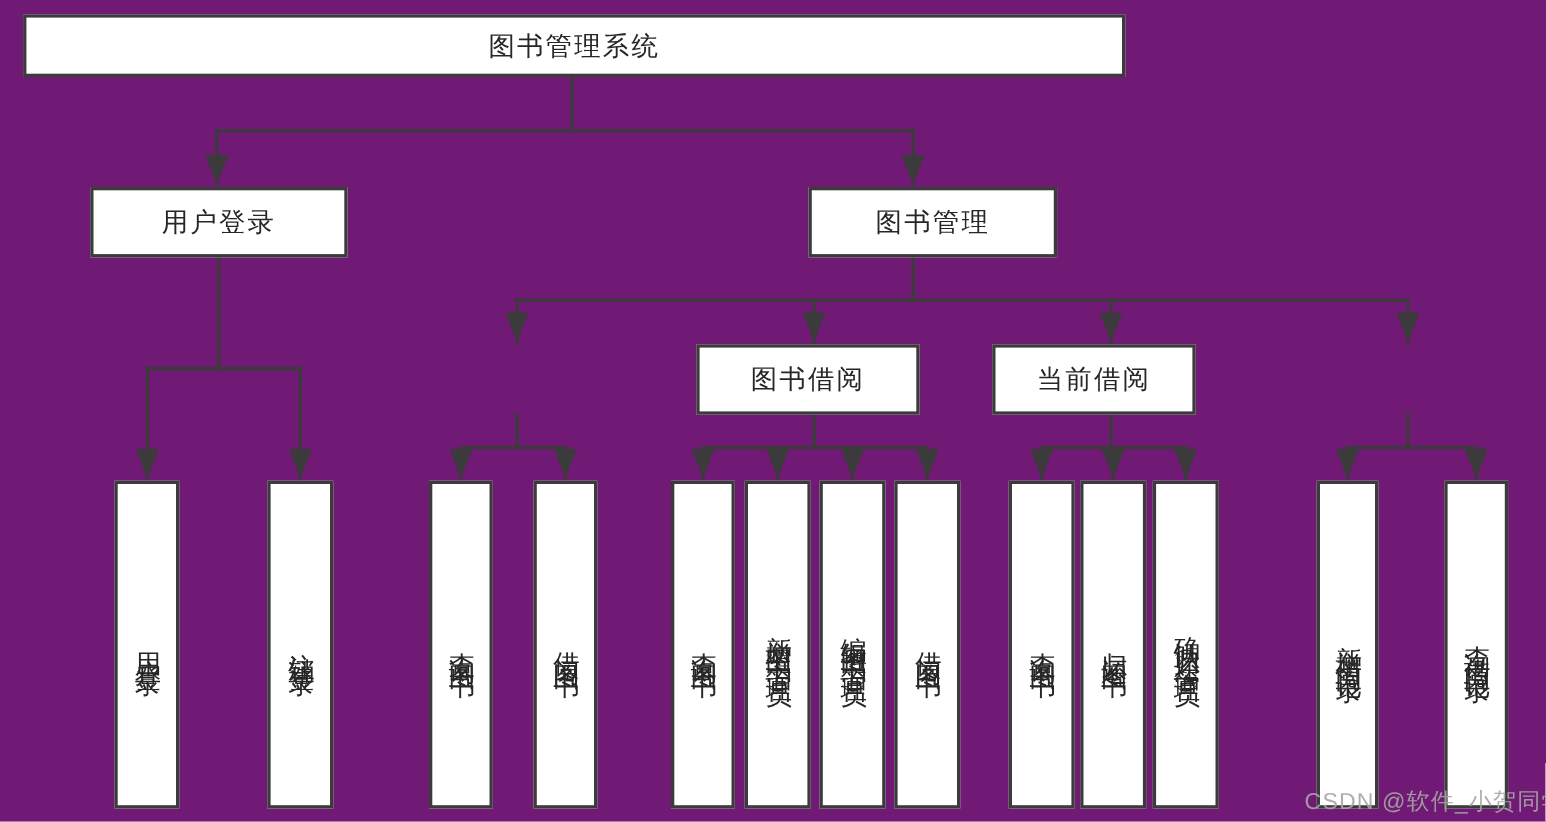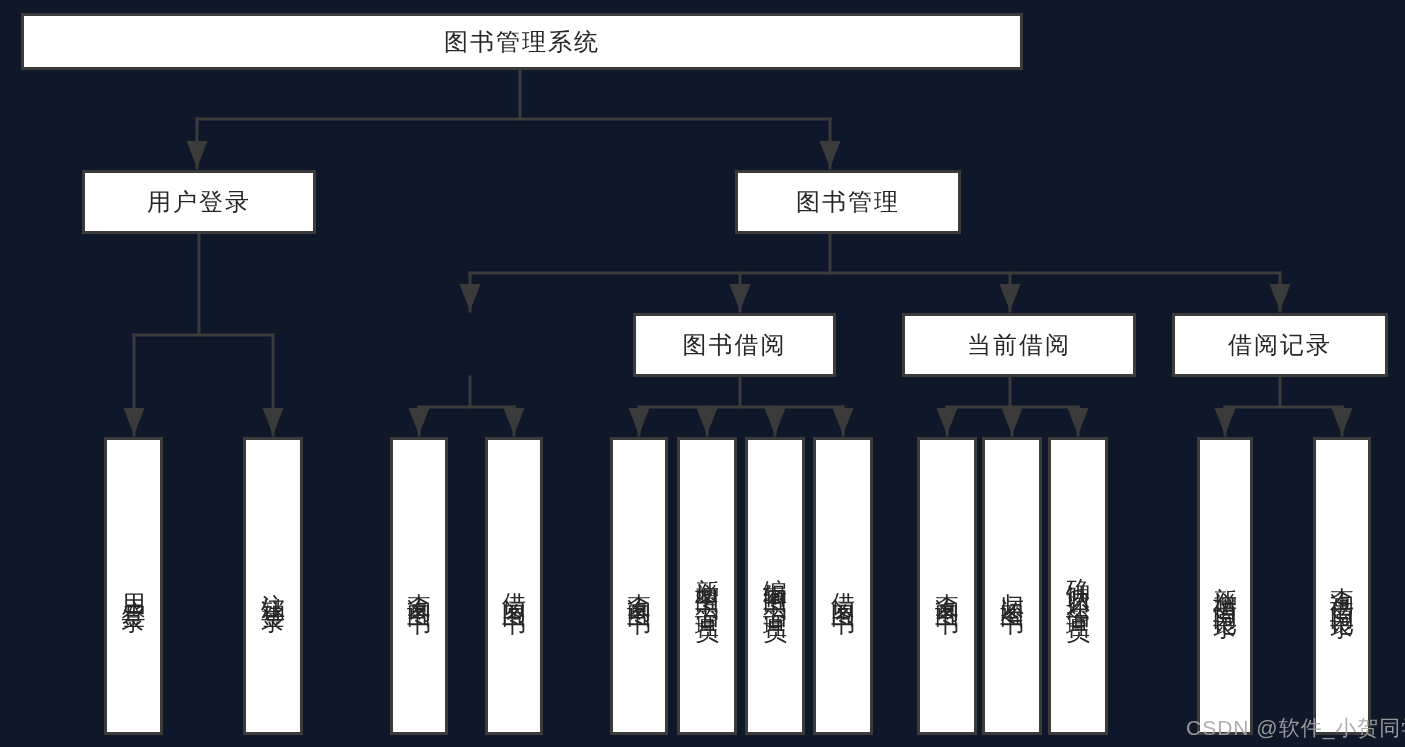"图书管理系统" #canvas { background: #0f172a -> #701a75 }
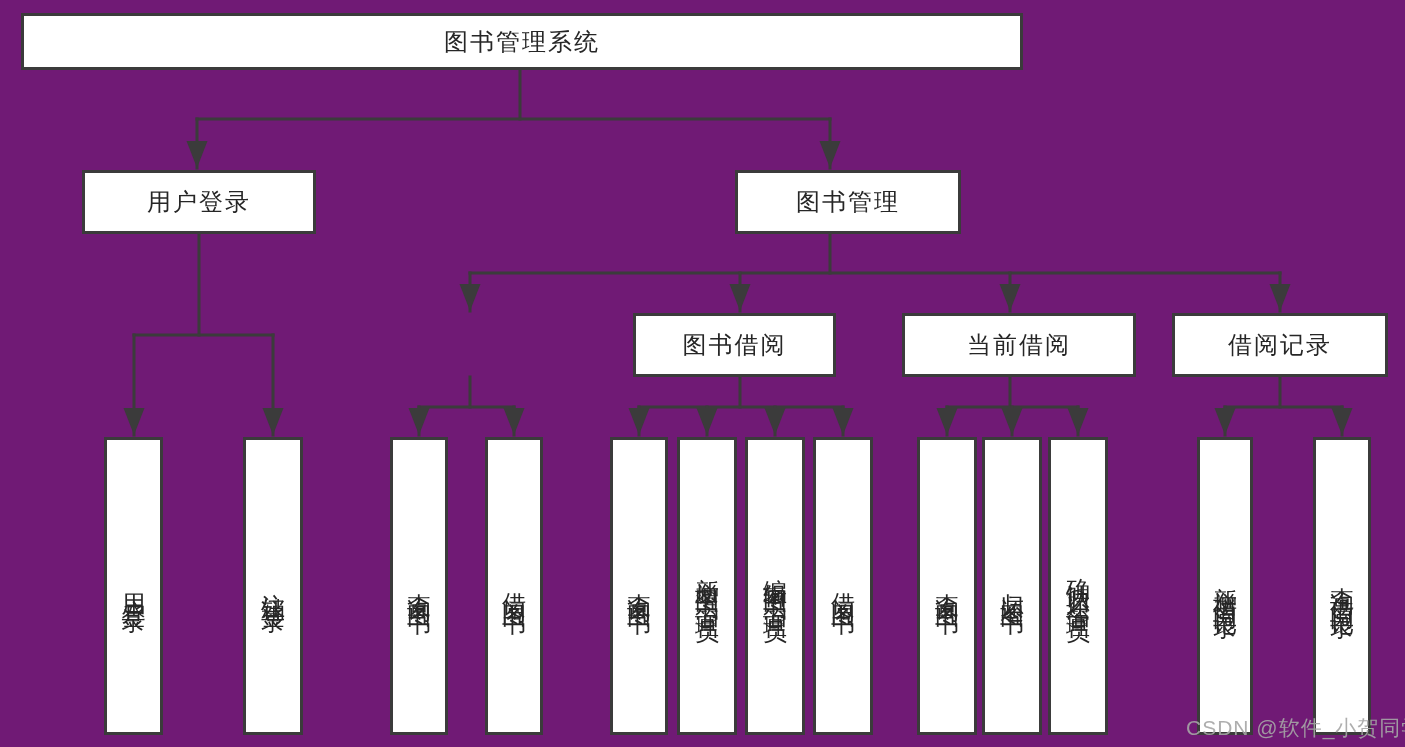"当前借阅" div.box { width: 234px -> 185px }
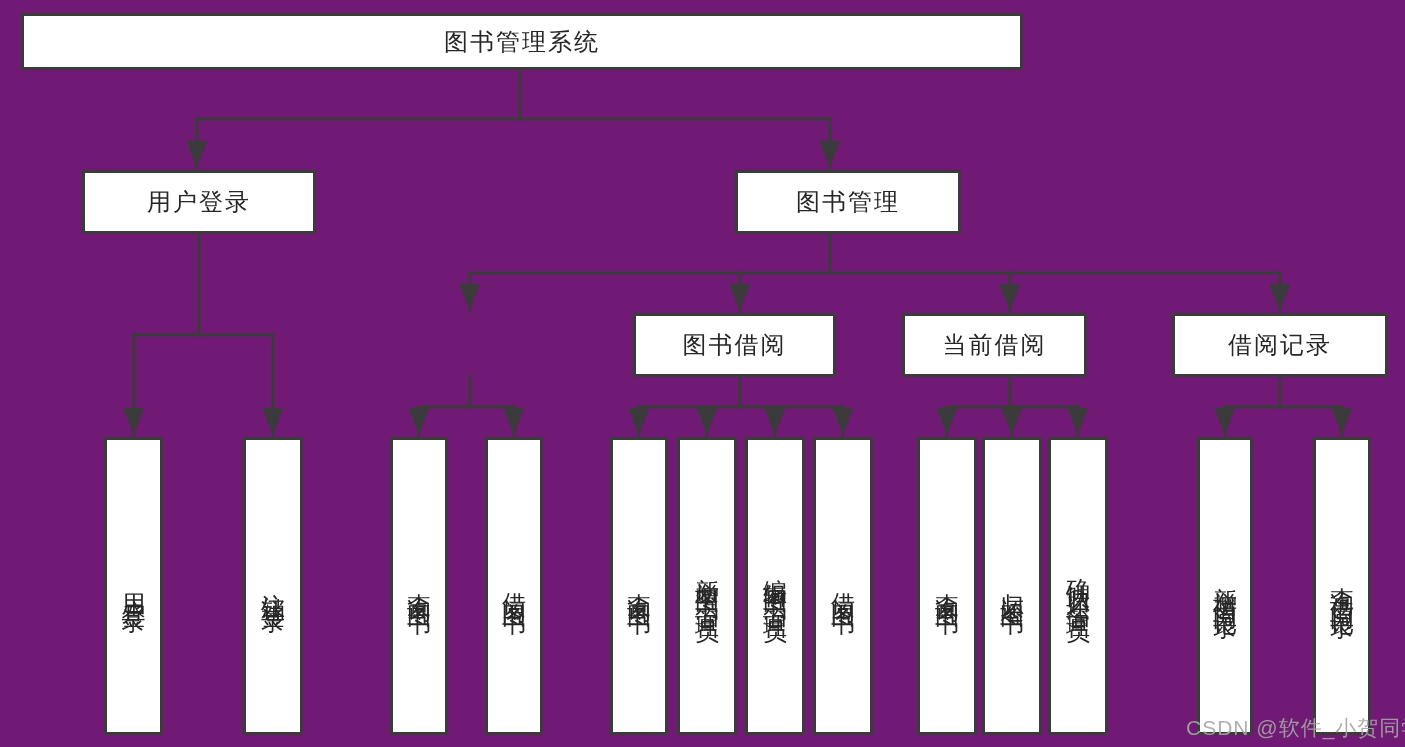"借阅记录" div.box { html: <div> <span>借阅记录</span> </div> -> none }
